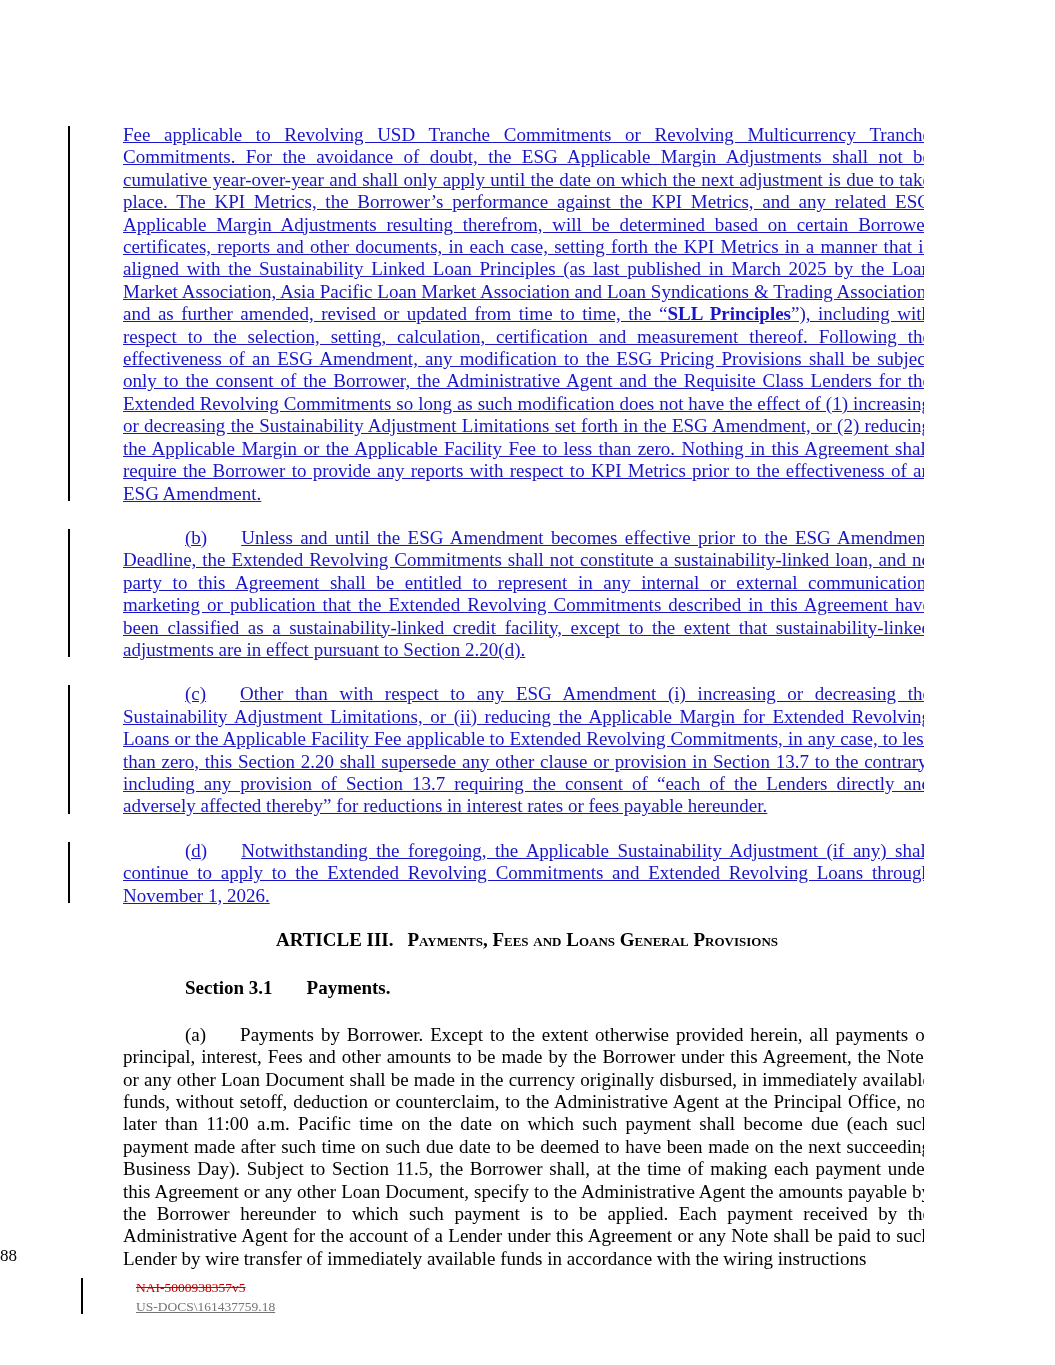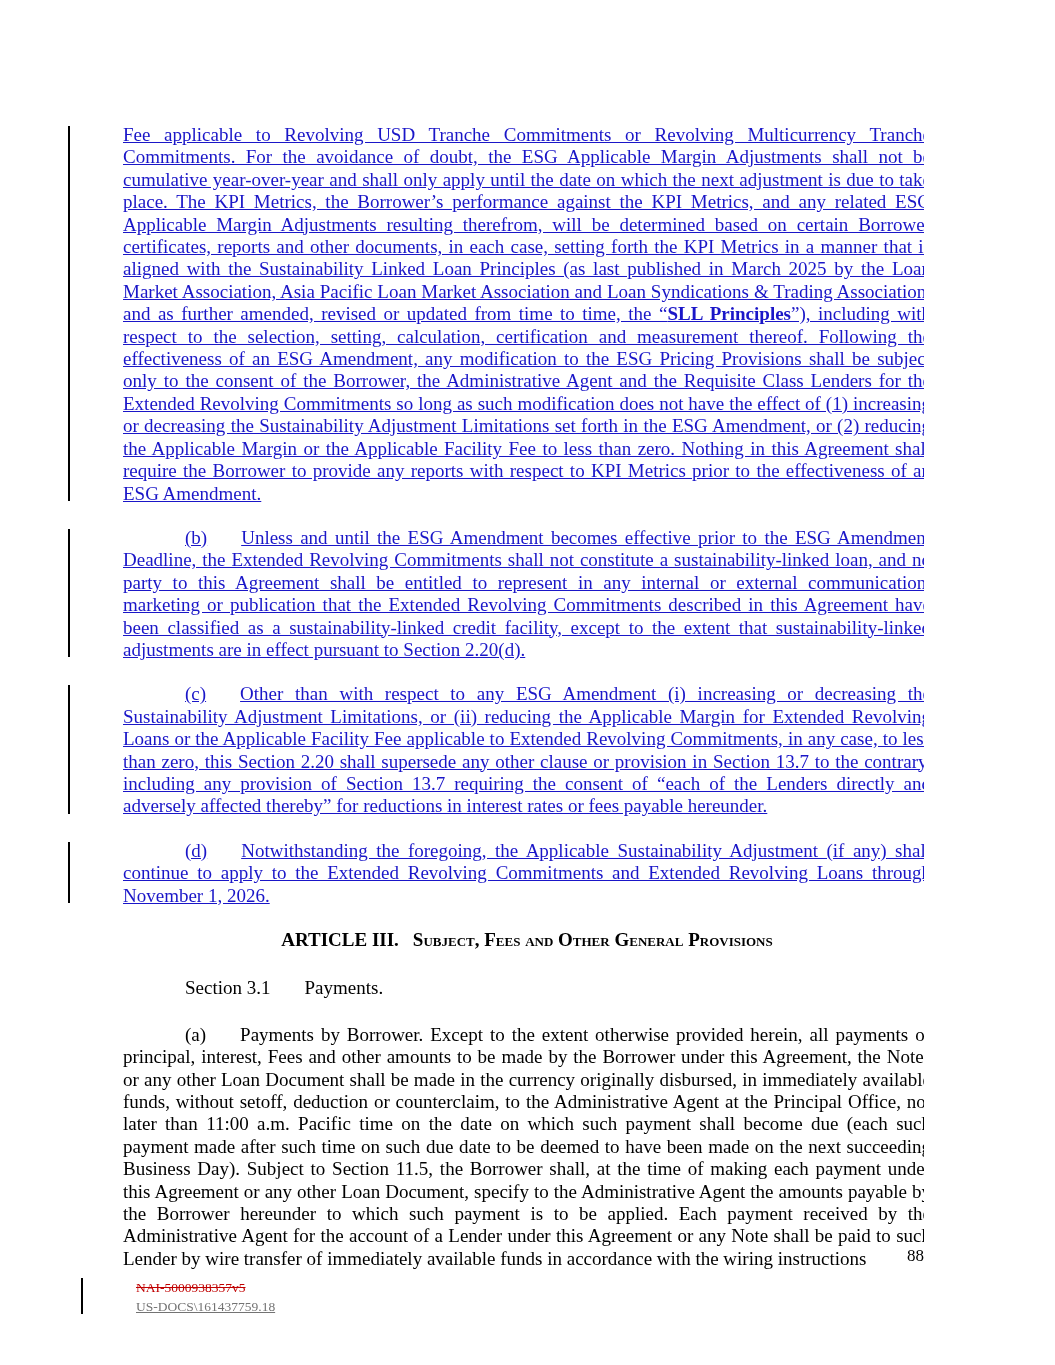"Subject, Fees and Other General" span.sc { text: Subject, Fees and Other -> Payments, Fees and Loans }
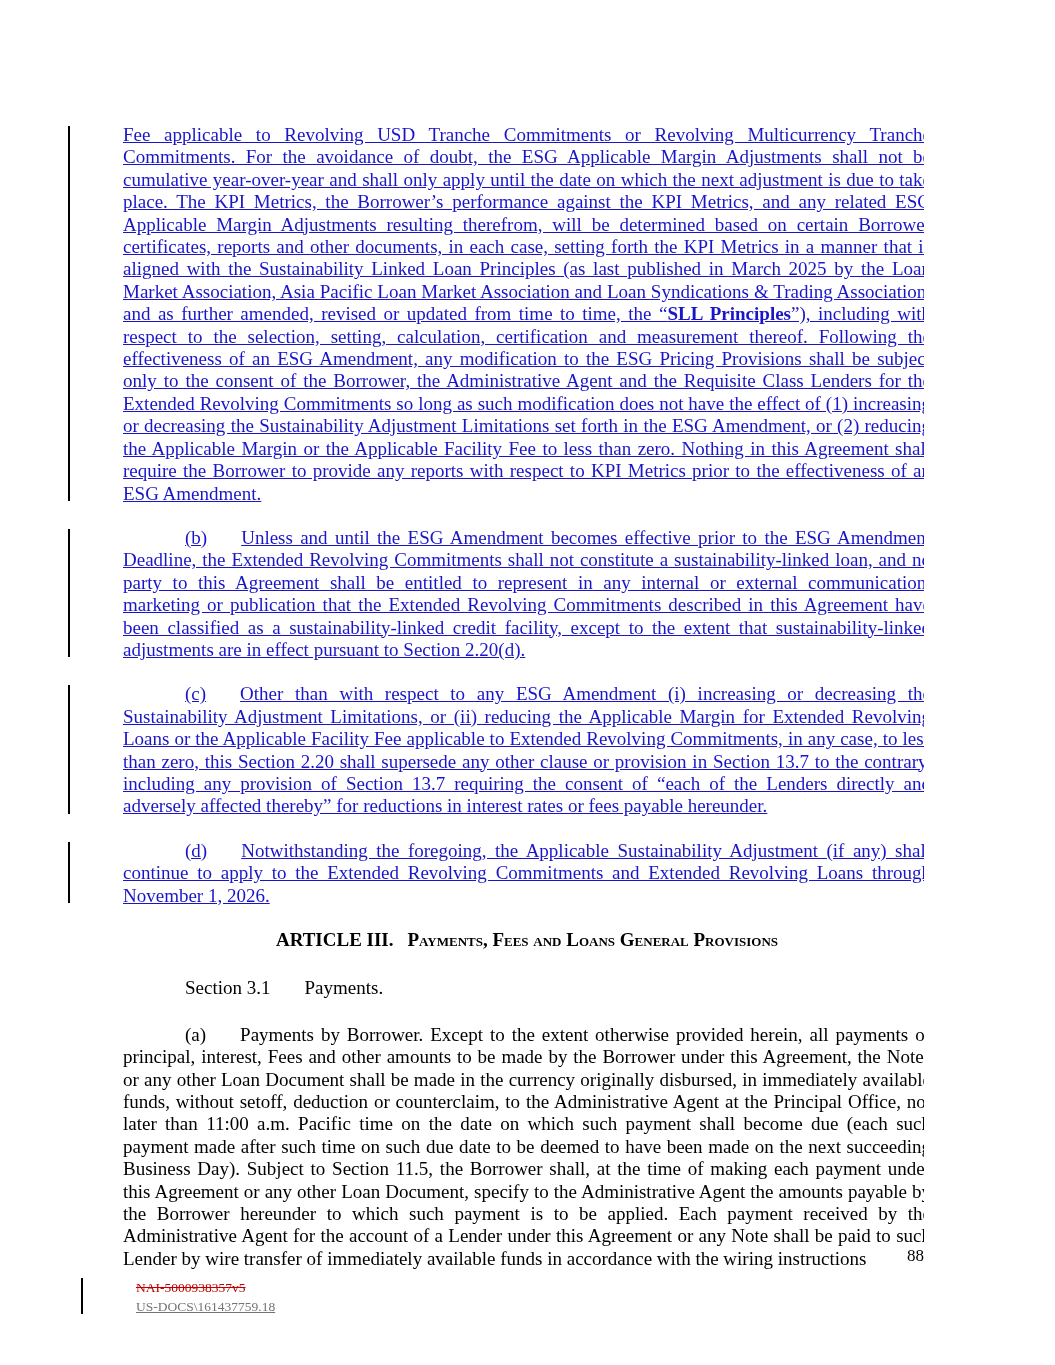"Section 3.1 Payments." .section-heading { font-weight: normal -> bold }
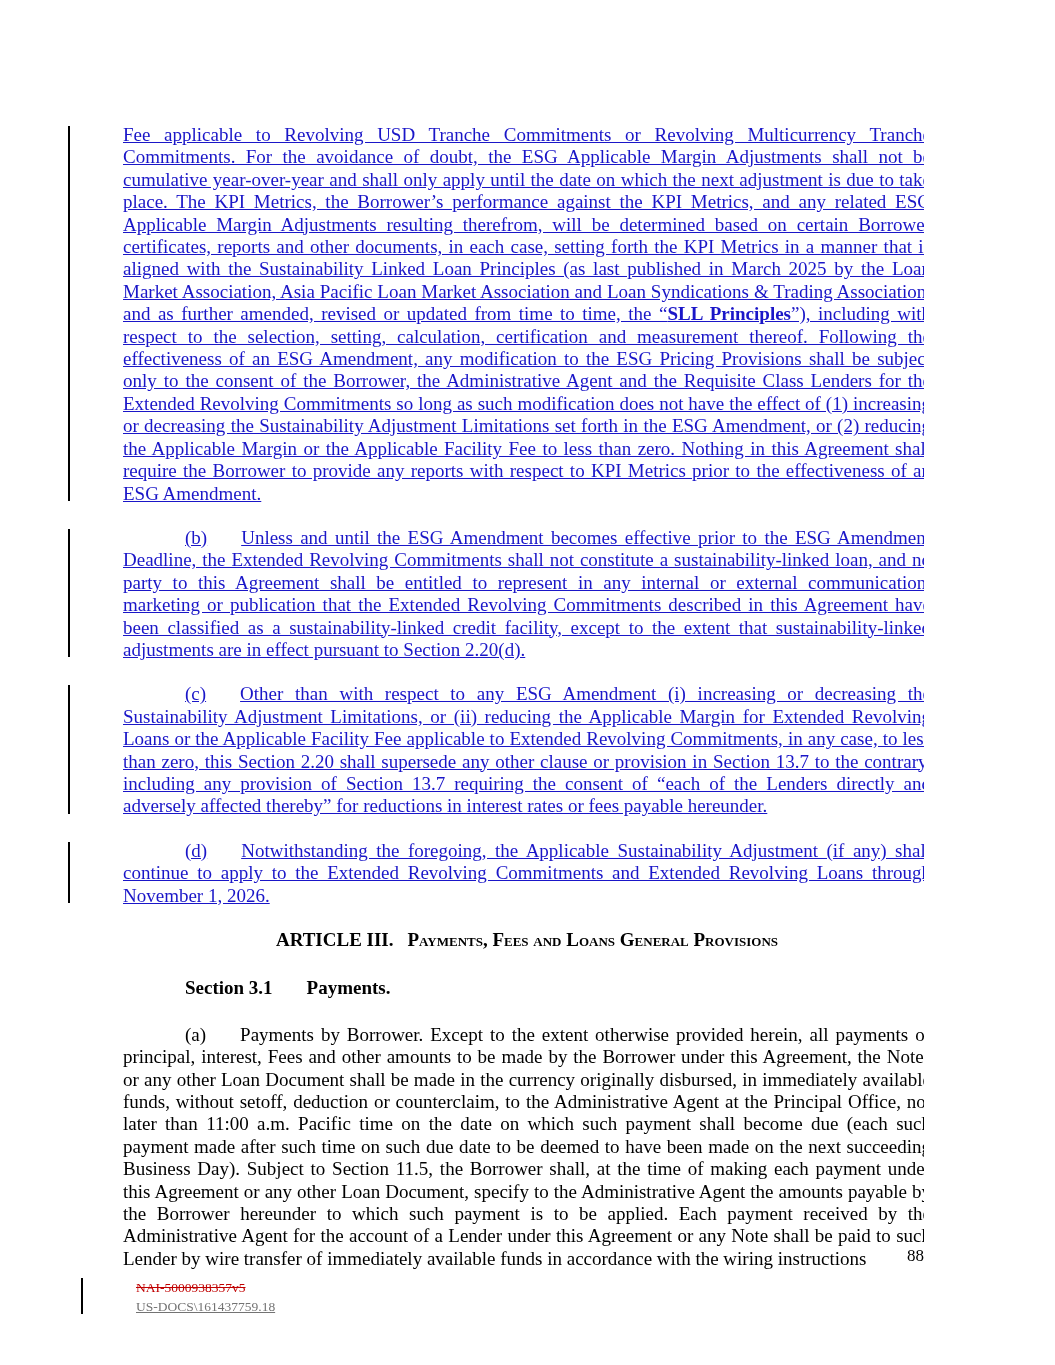"88" .page-number { text-align: right -> left }
